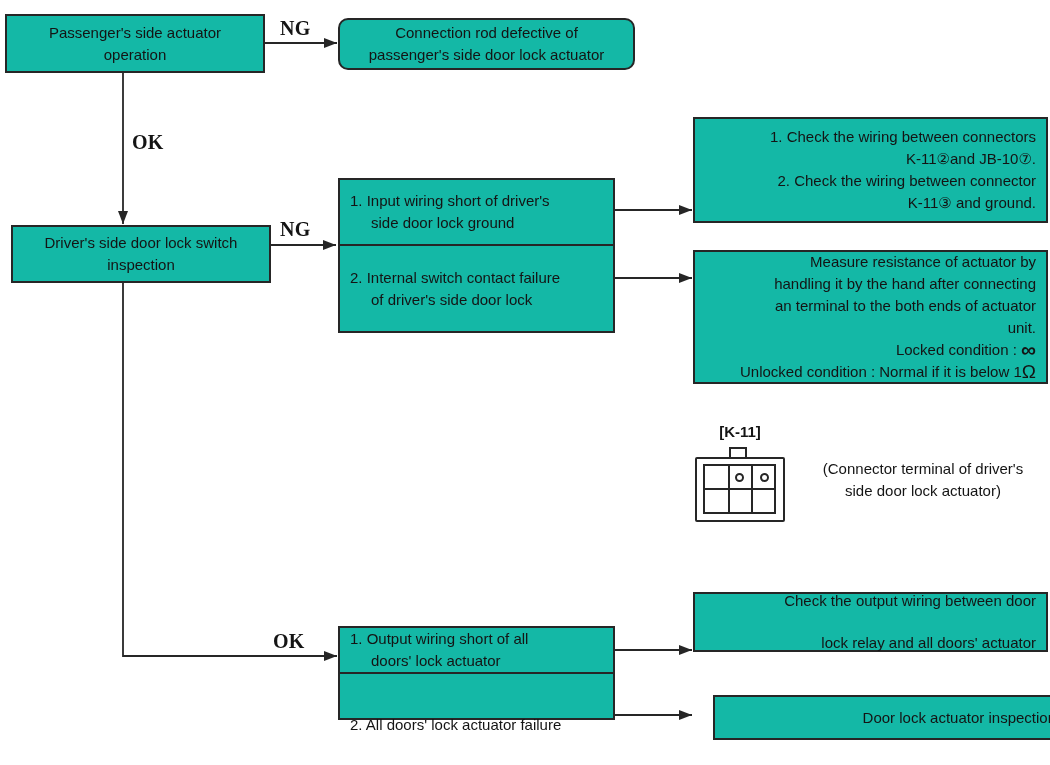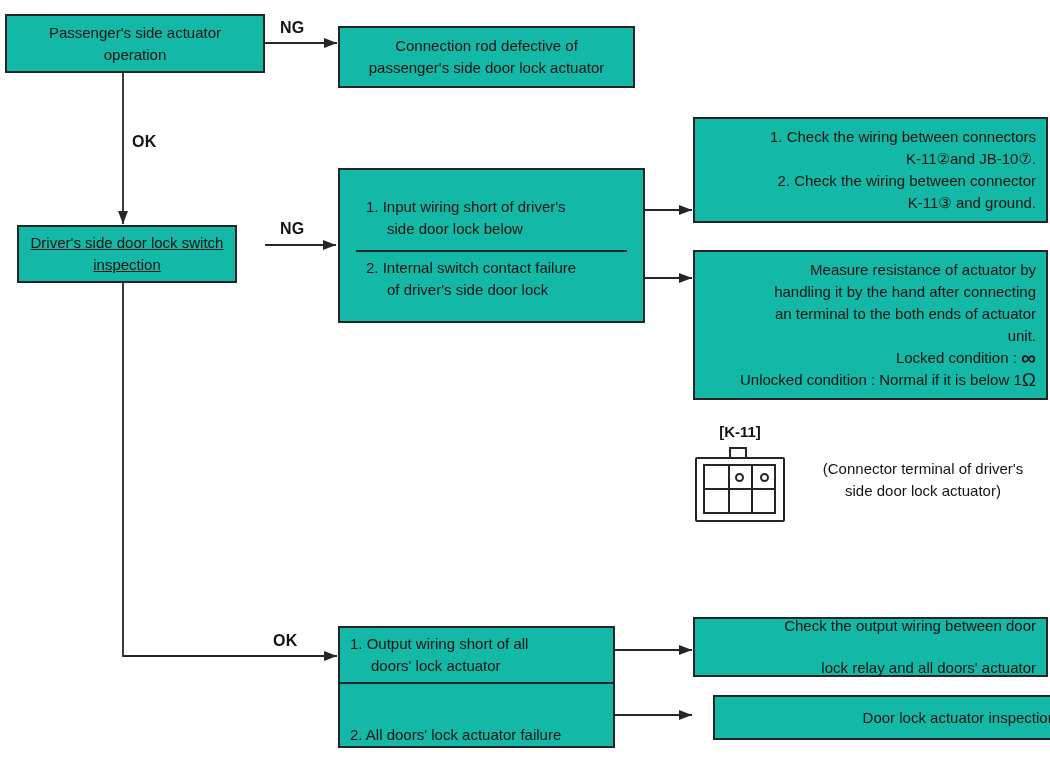"NG" .branch { font-family: none -> Liberation Serif, serif; font-size: 16px -> 20px }
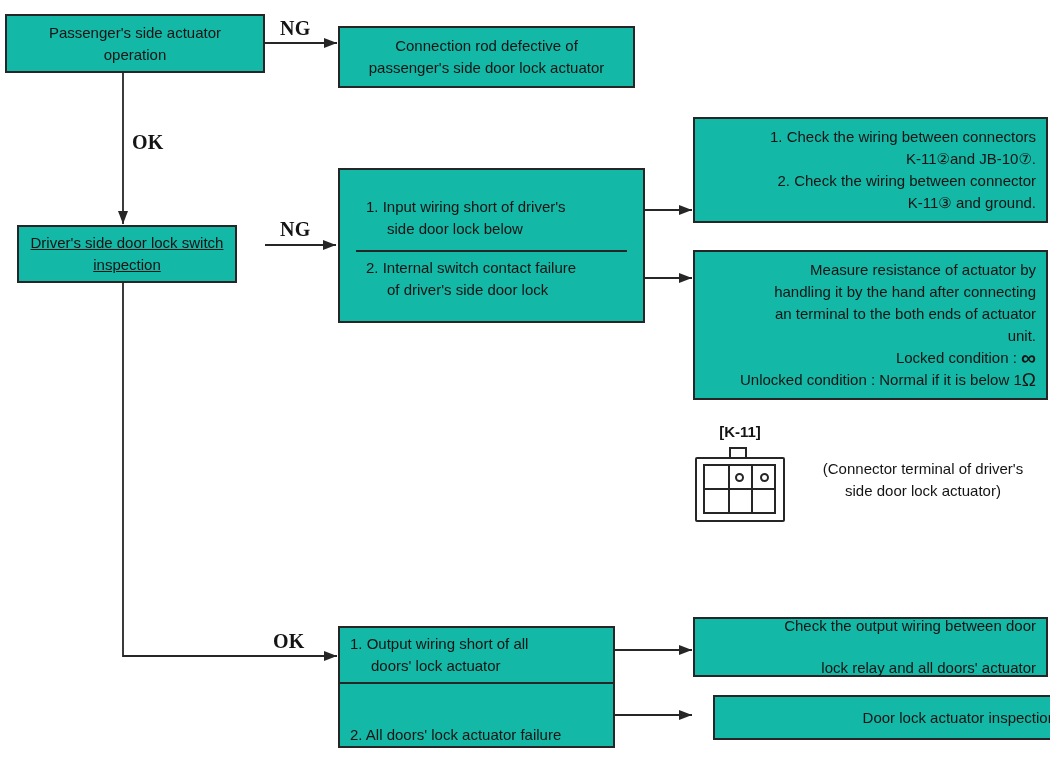"Connection rod defective of" .pos-connection-rod { border-radius: none -> 10px; height: 62px -> 52px; top: 26px -> 18px }
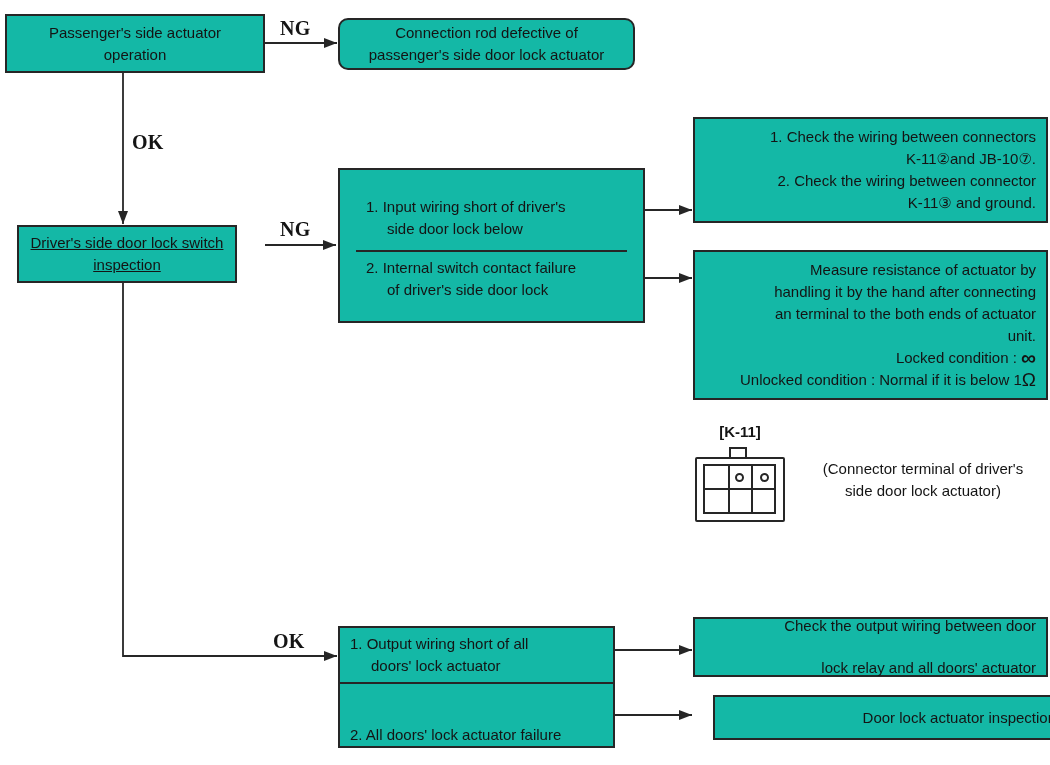"1. Input wiring short of" .pos-switch-fault { padding: 16px -> 0; top: 168px -> 178px; width: 307px -> 277px }
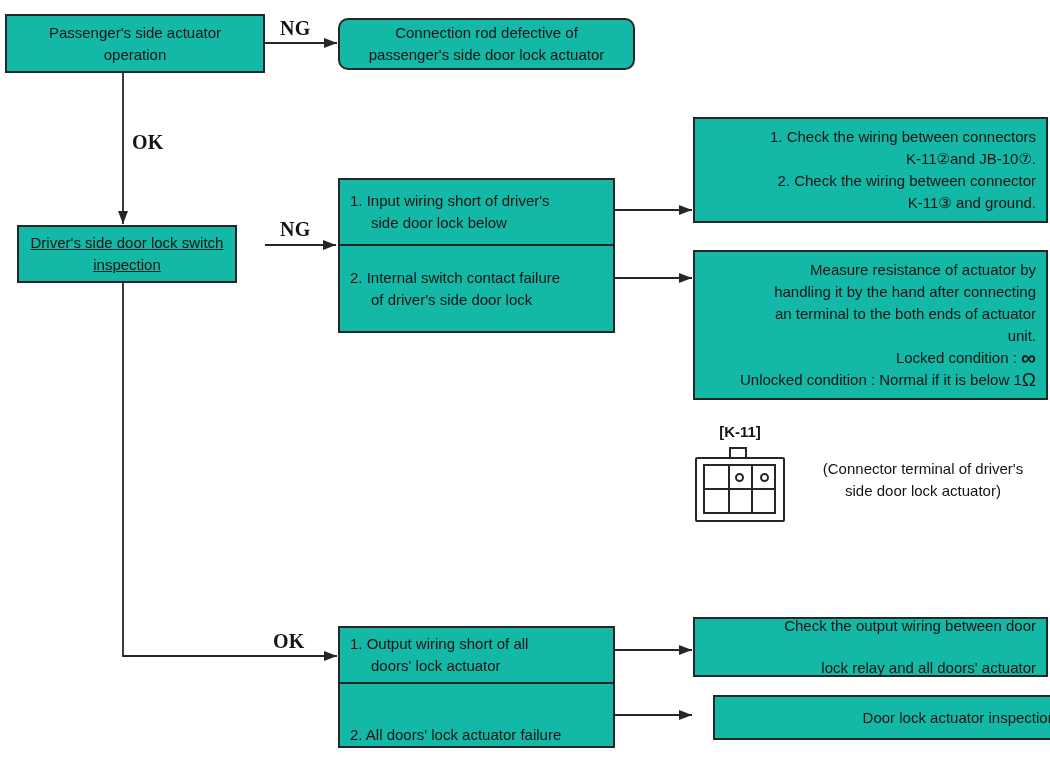"side door lock below" div.cont { text: below -> ground }
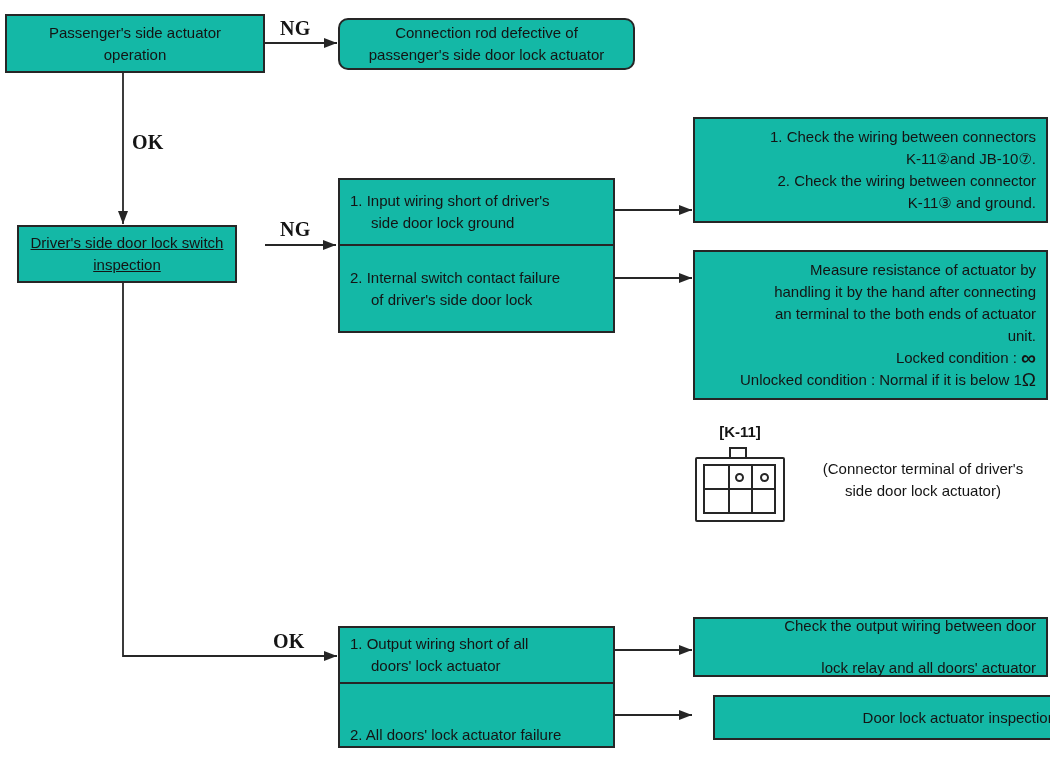"Driver's side door lock switch" .pos-driver { left: 17px -> 11px; text-decoration: underline -> none; width: 220px -> 260px }
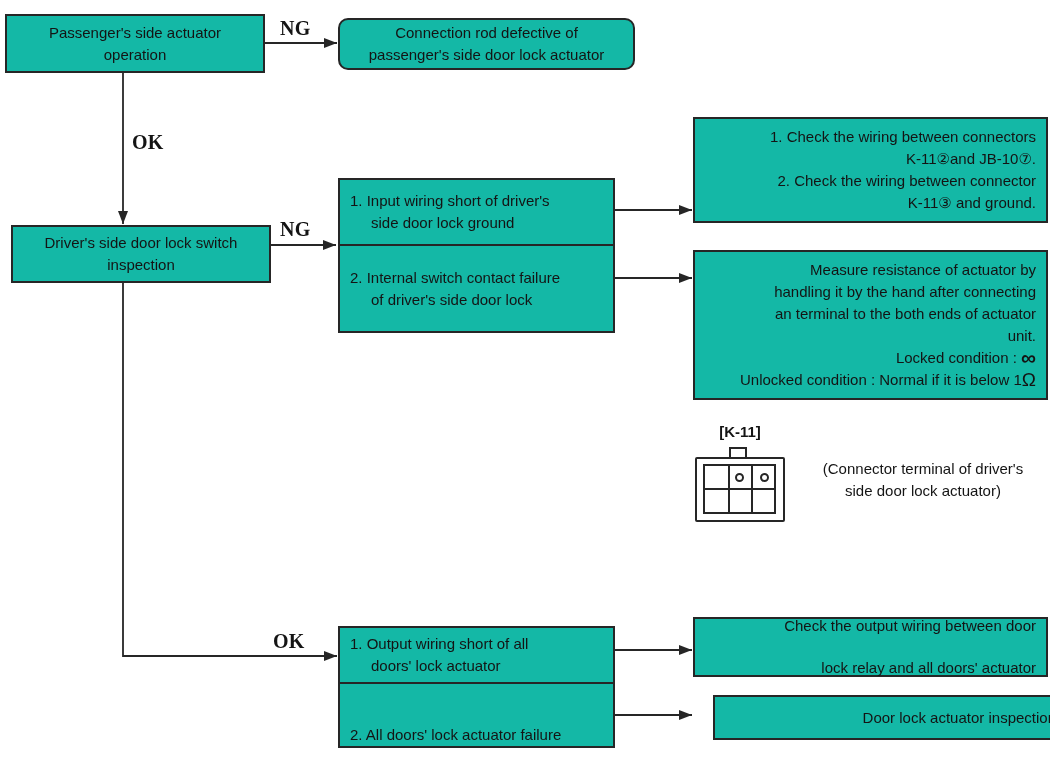"Measure resistance of actuator by" .pos-measure { height: 150px -> 134px }
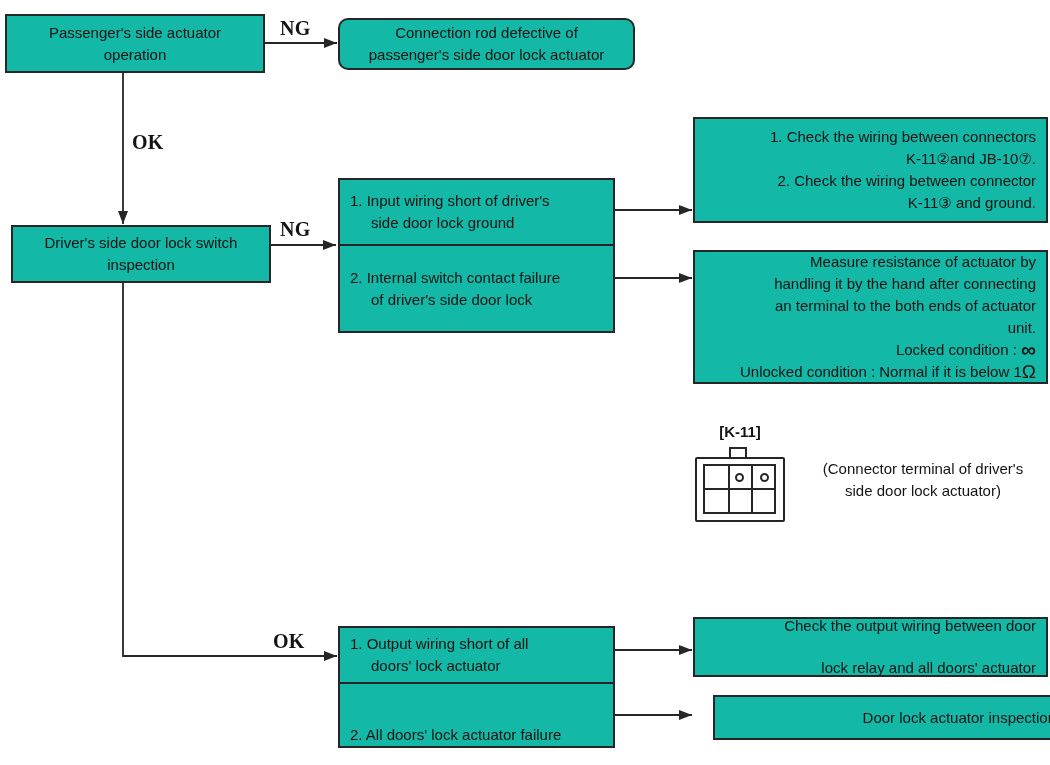"Check the output wiring between" .pos-output-check { top: 617px -> 592px }
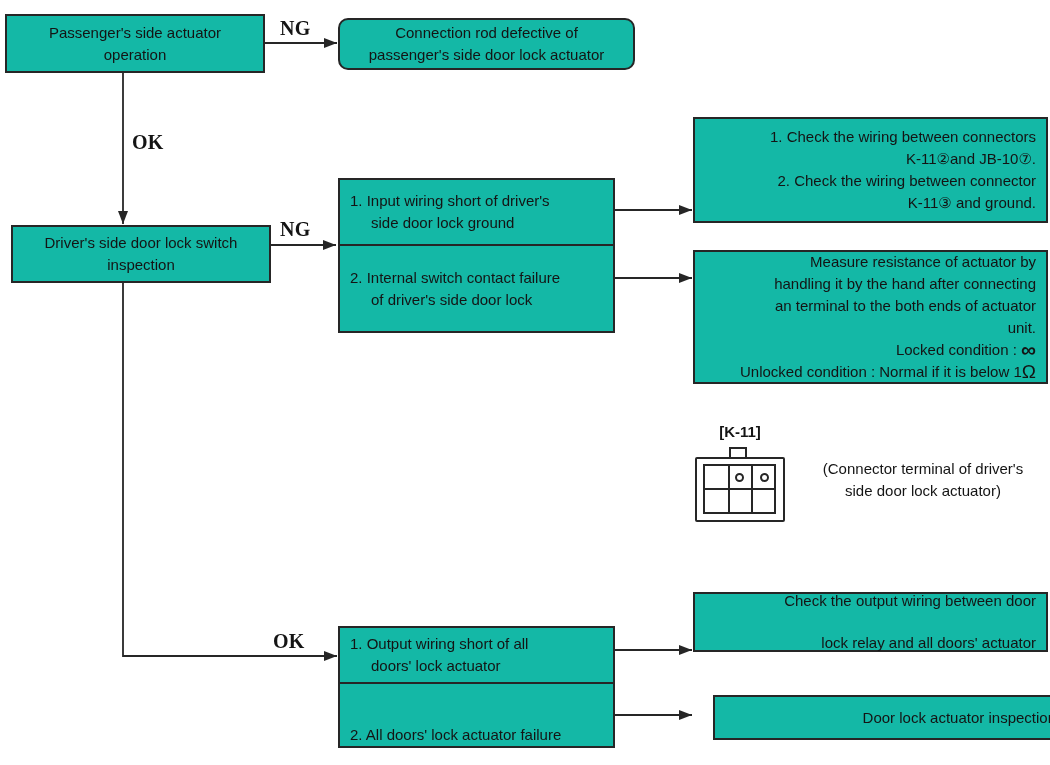"1. Output wiring short of" .pos-output-fault { height: 122px -> 94px }
